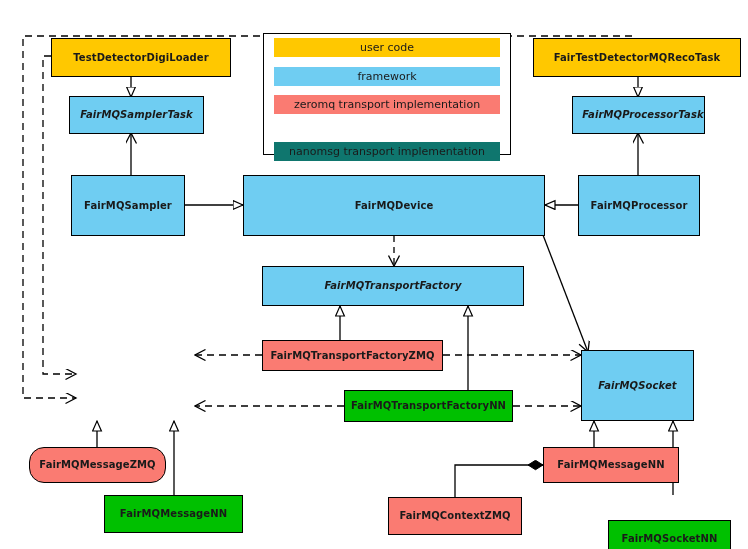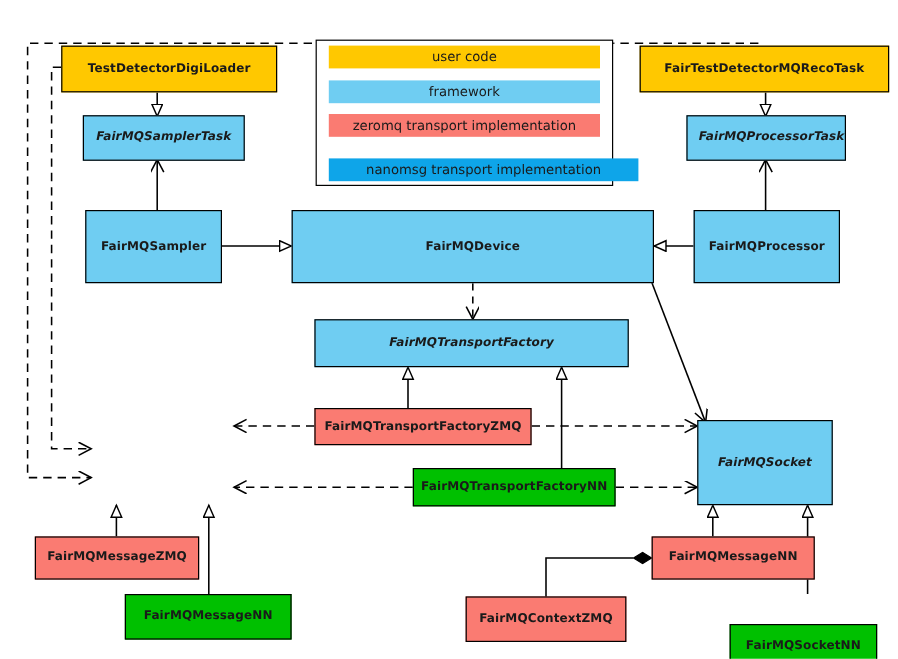"nanomsg transport implementation" div.legend-row { background: #0ea5e9 -> #0f766e; top: 132px -> 142px; width: 258px -> 226px }
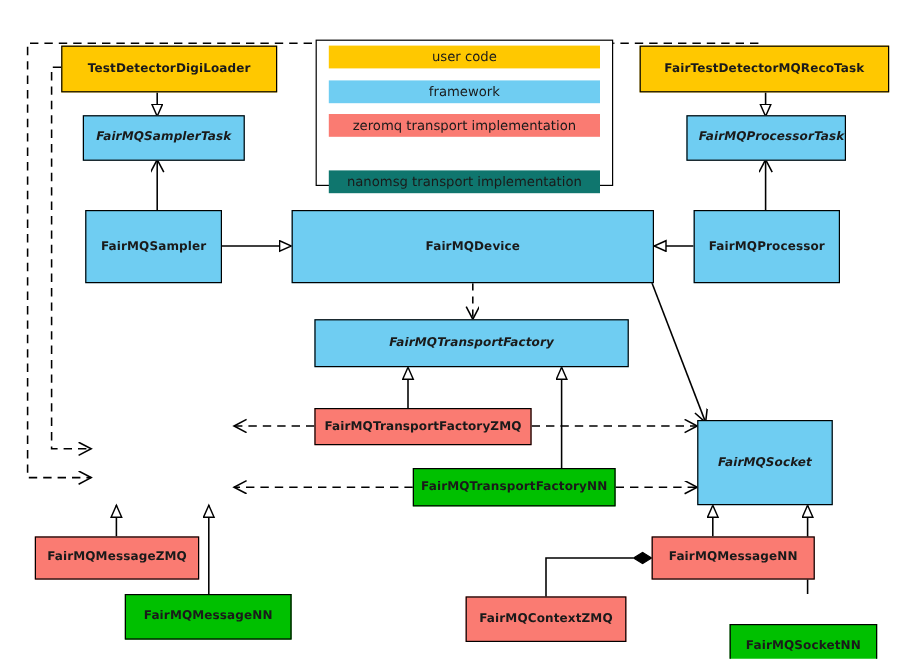"FairMQMessageZMQ" div.node { border-radius: none -> 15px }
